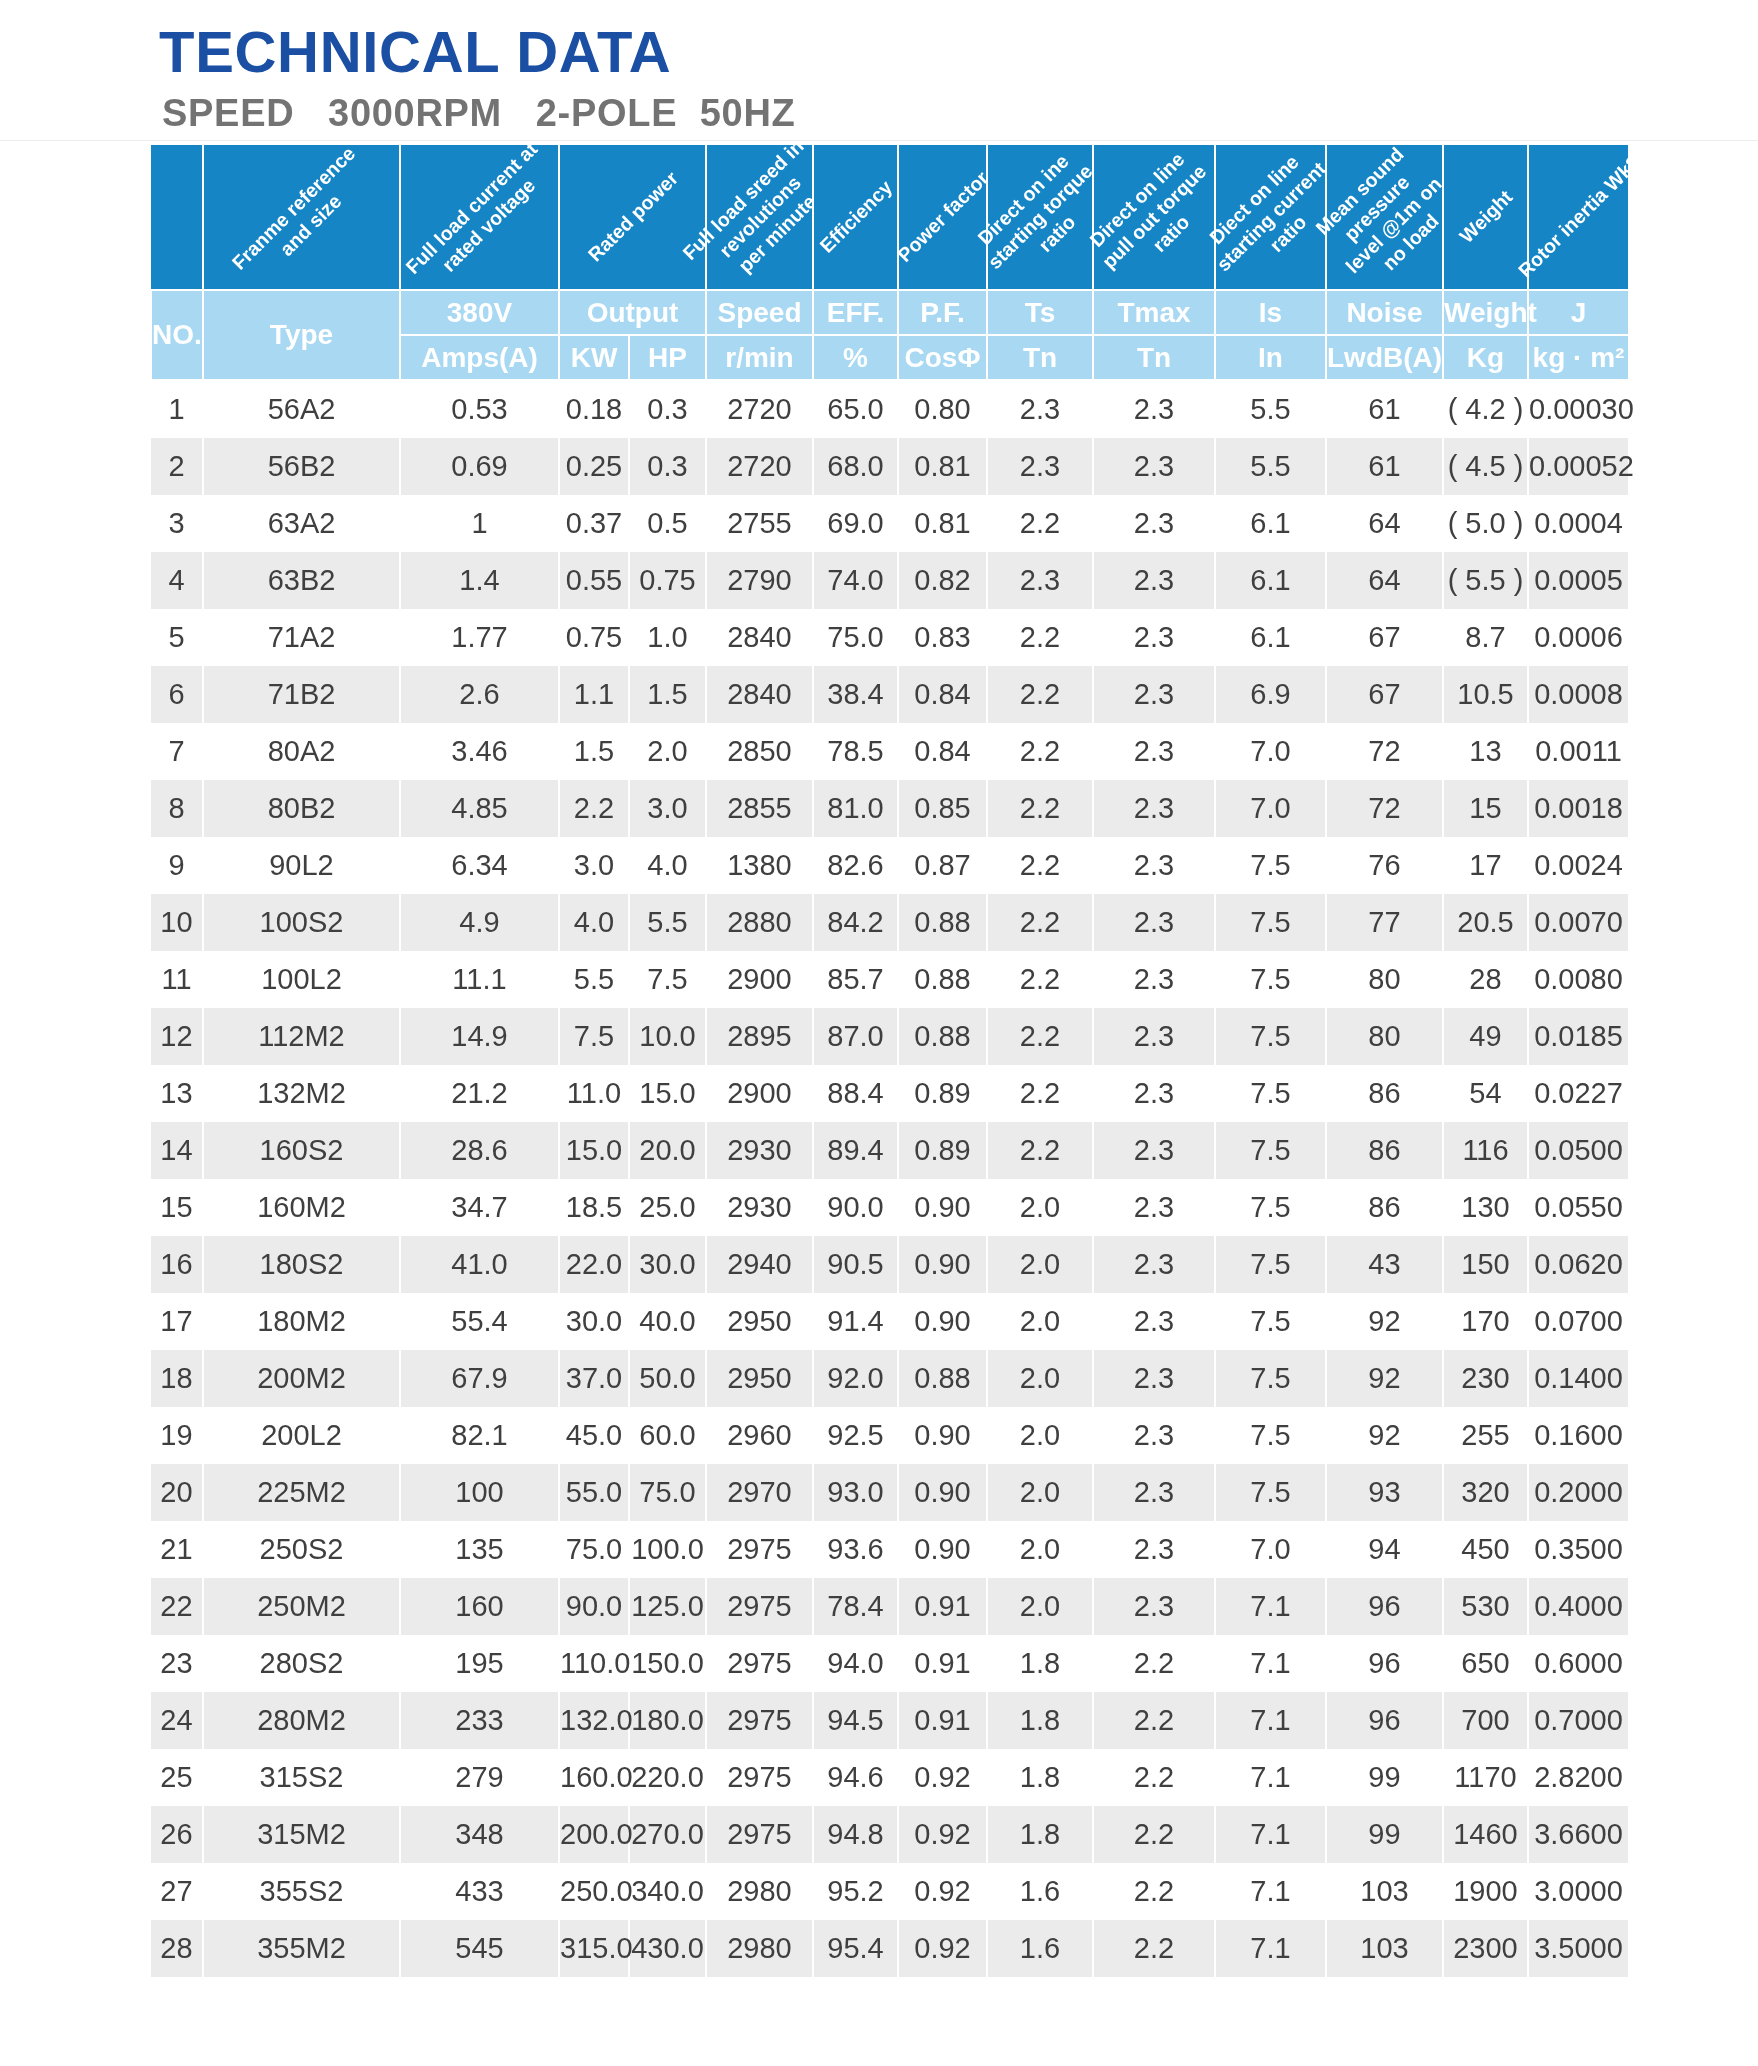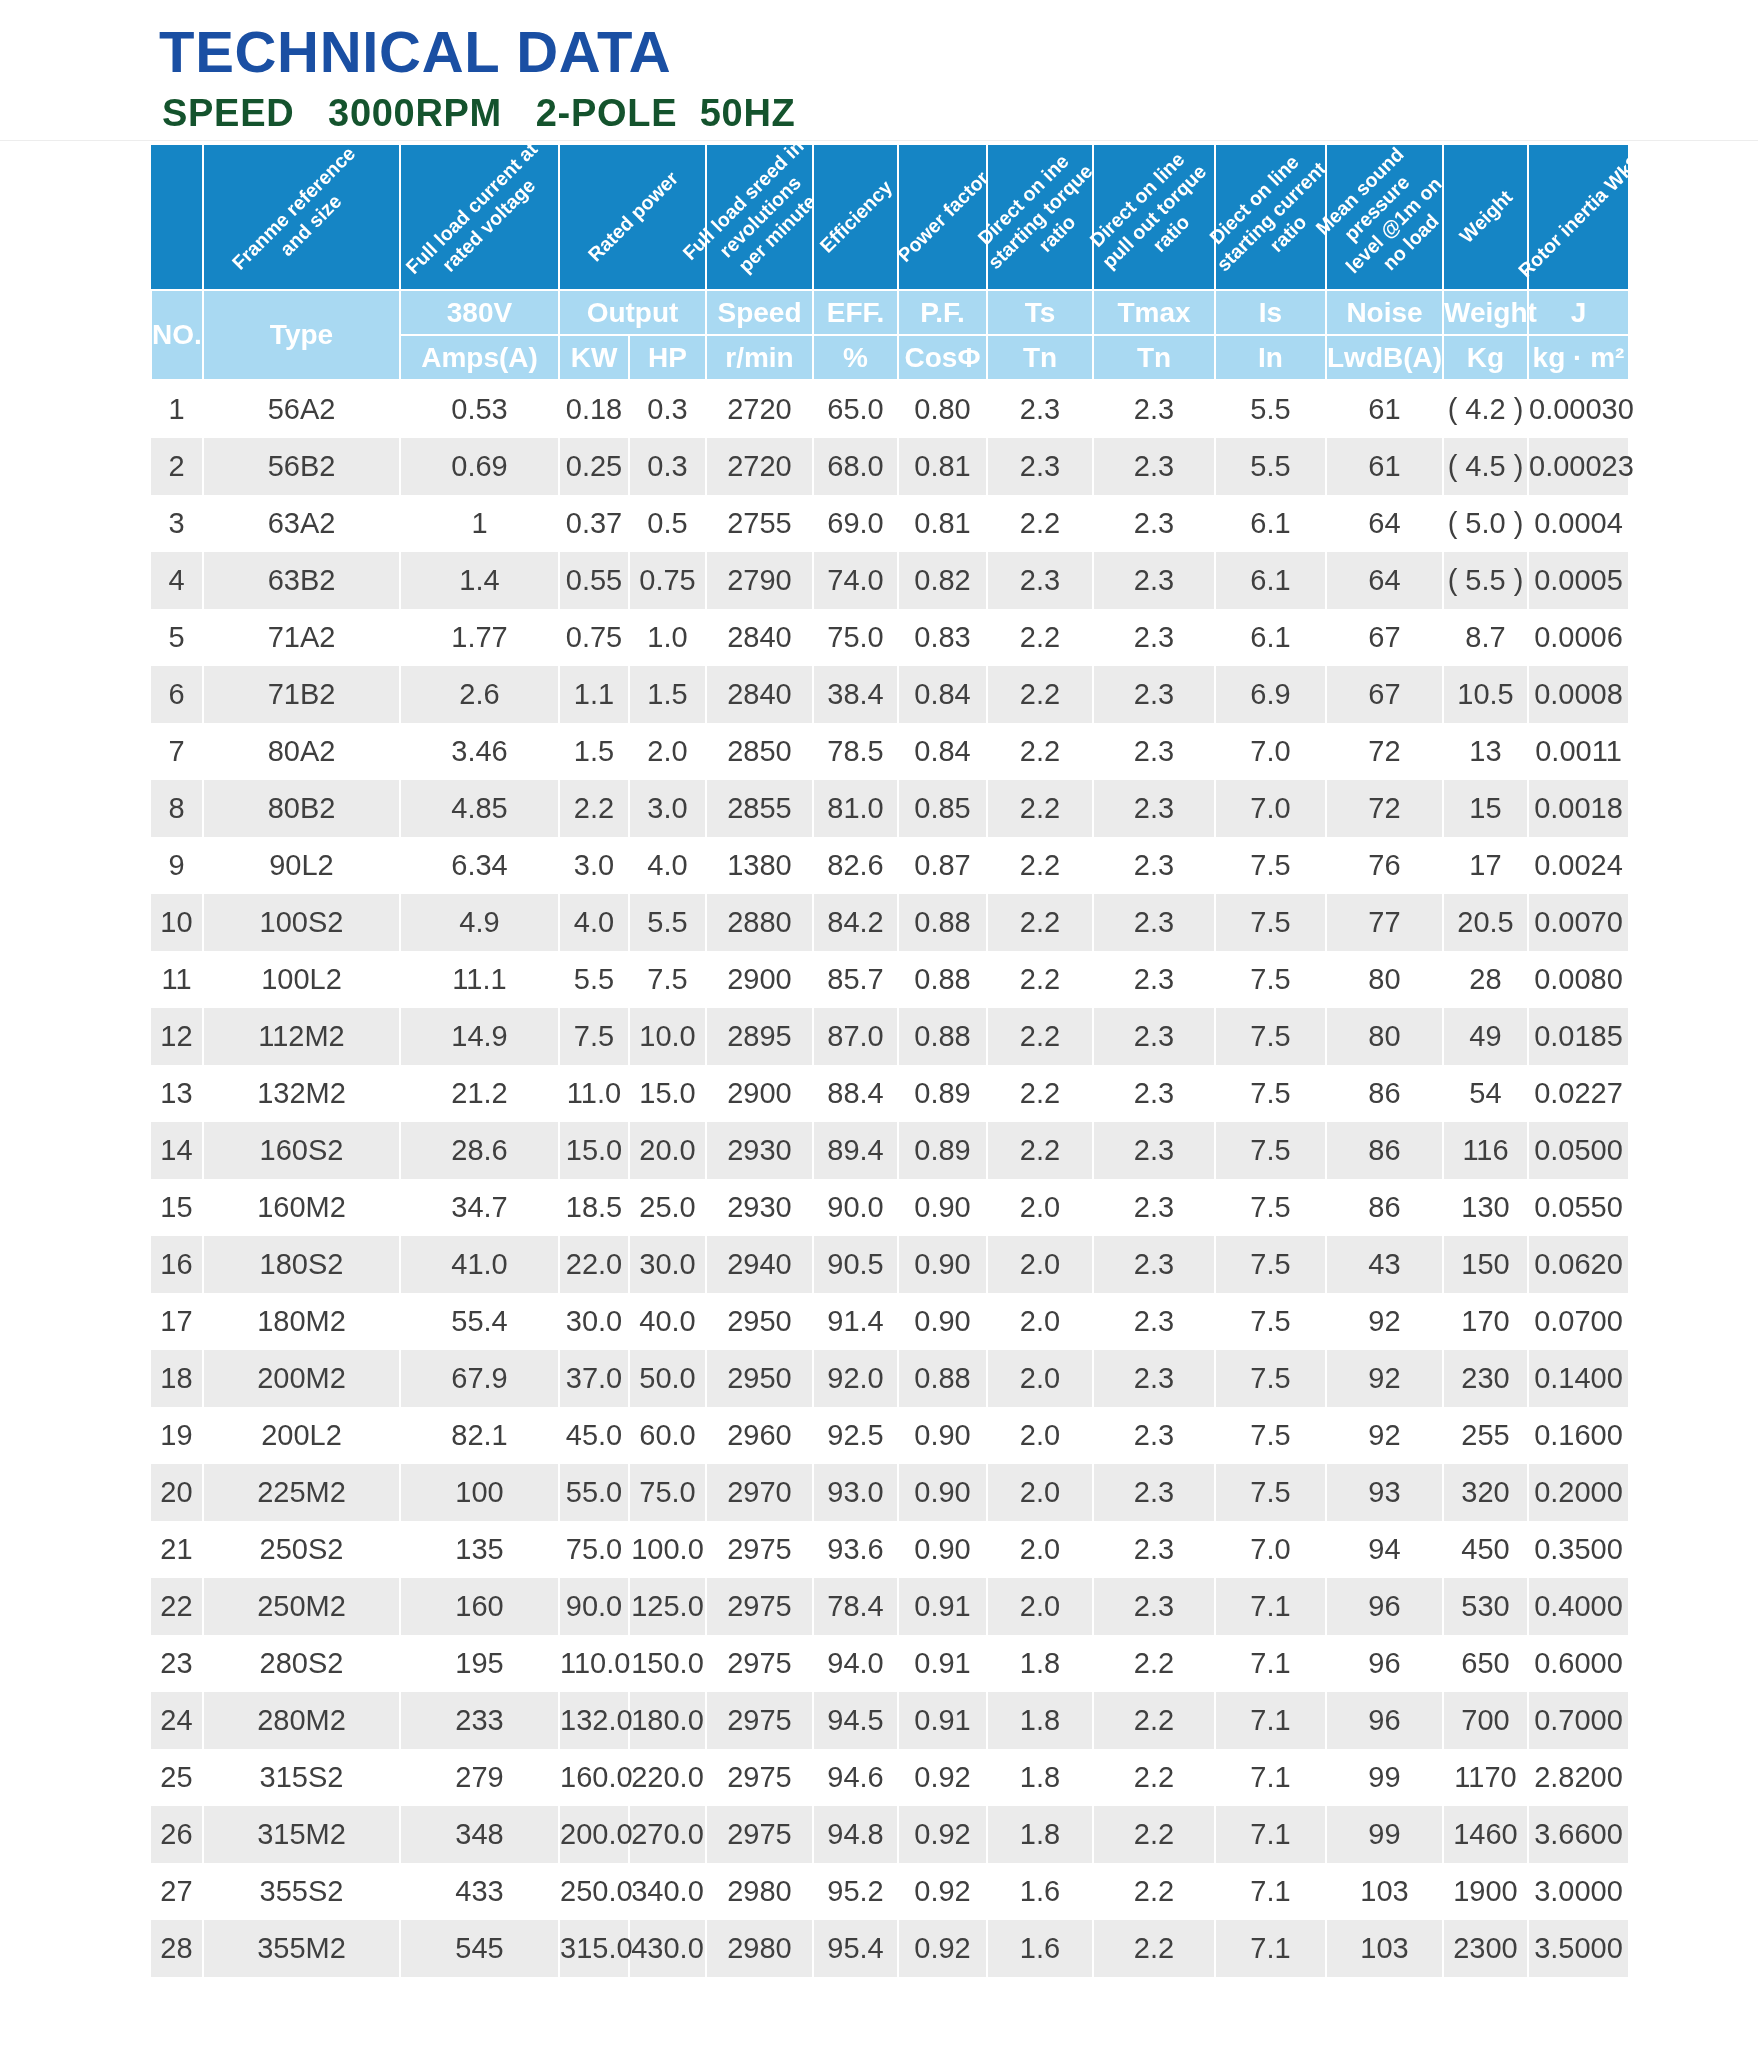"SPEED 3000RPM 2-POLE 50HZ" .page-subtitle { color: #14532d -> #737373 }
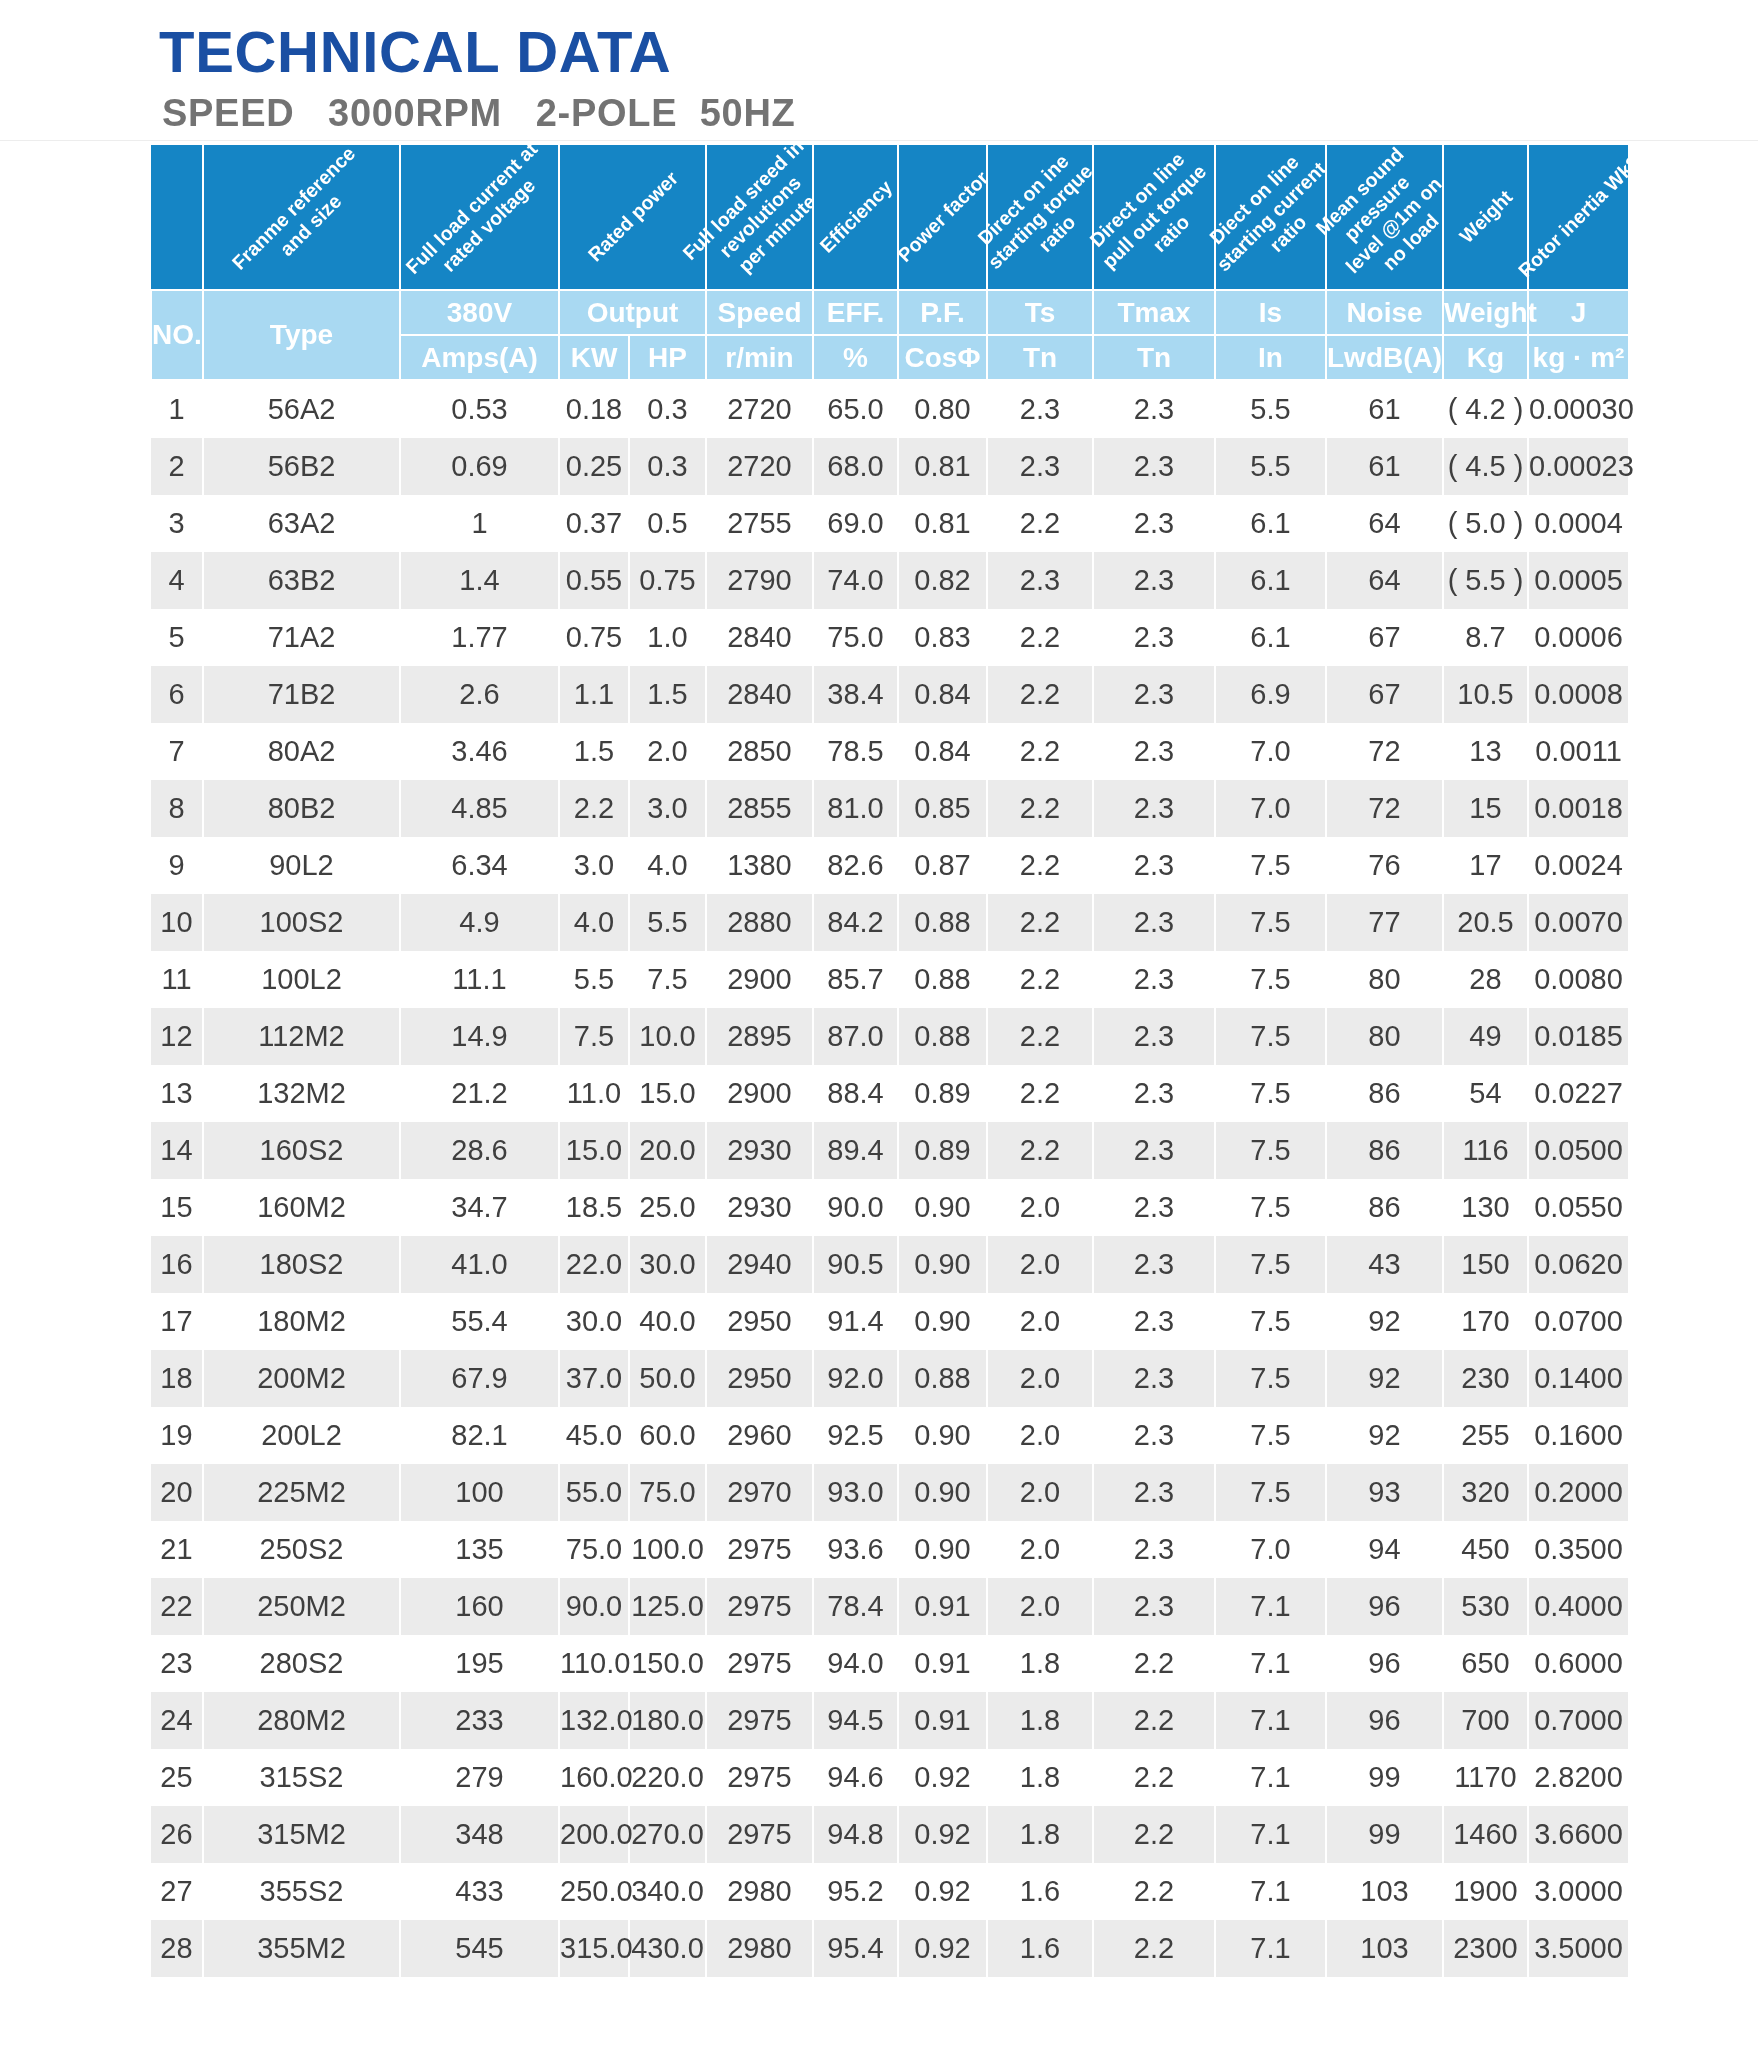"0.00023" td { text: 0.00023 -> 0.00052 }
